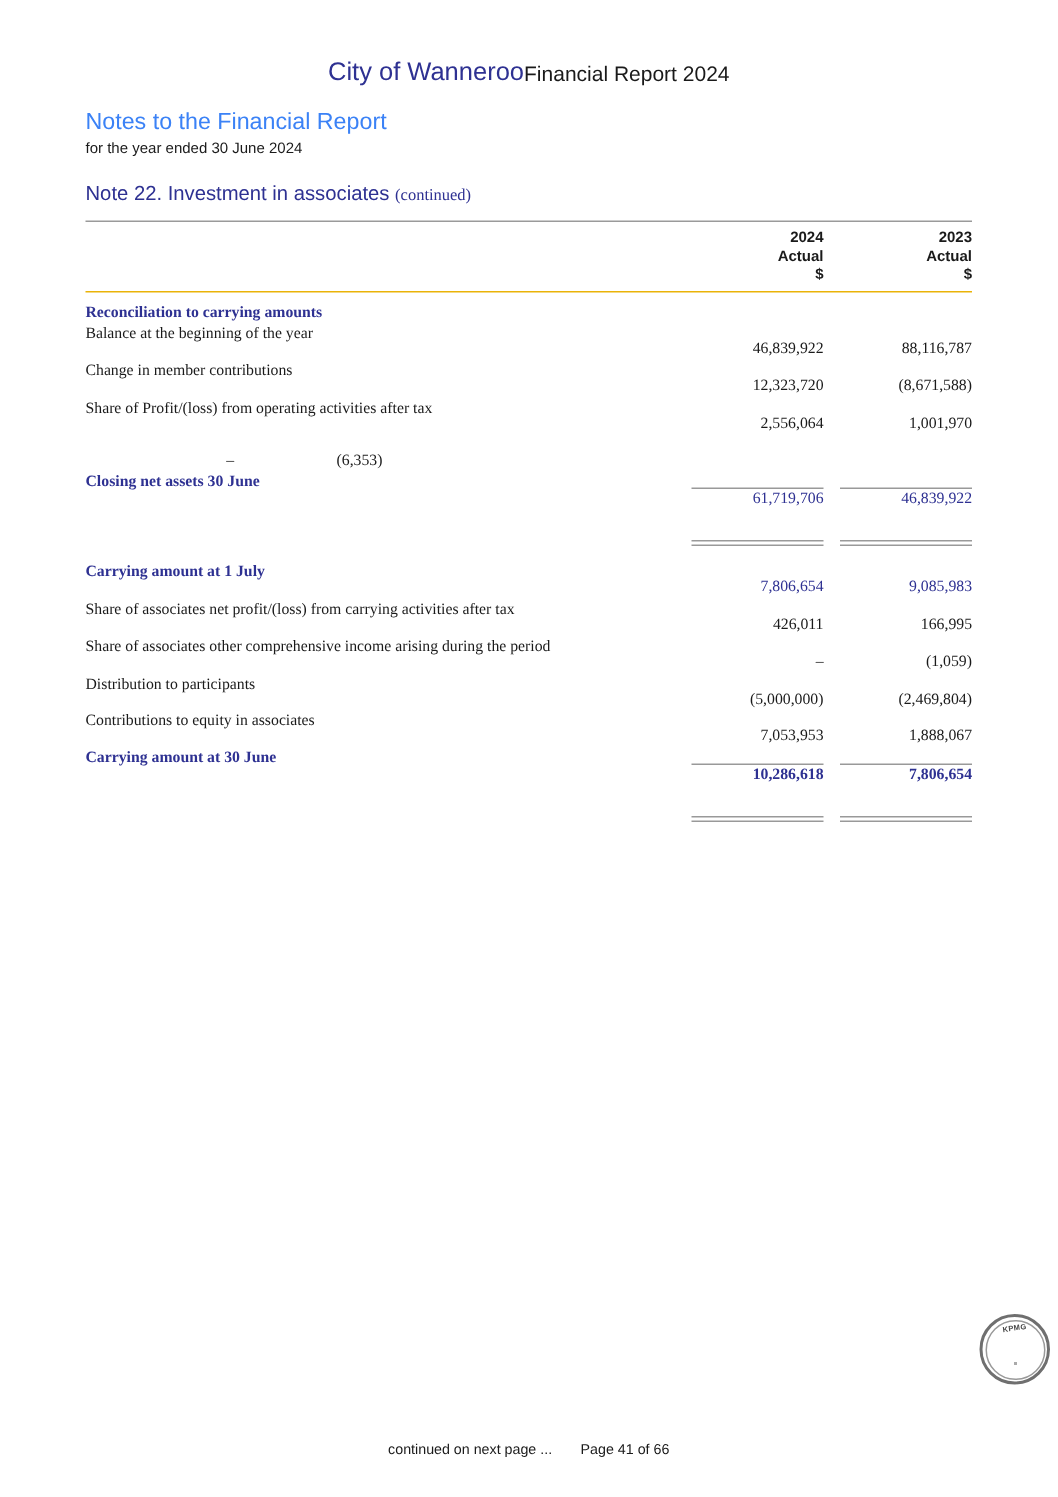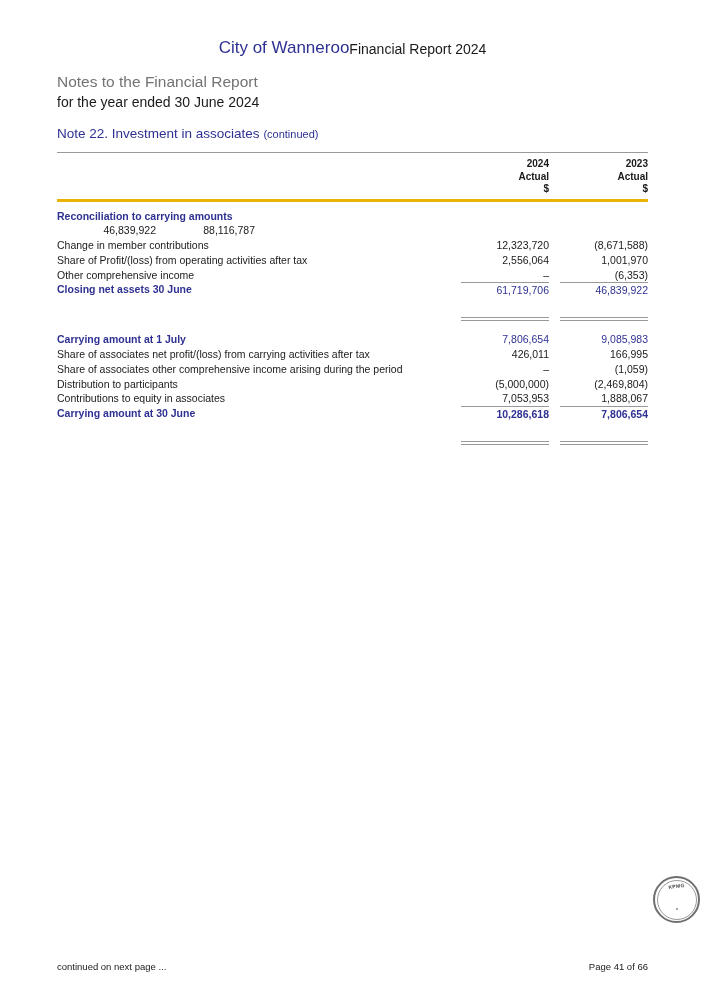"Notes to the Financial Report" .page-title { color: #737373 -> #3b82f6 }
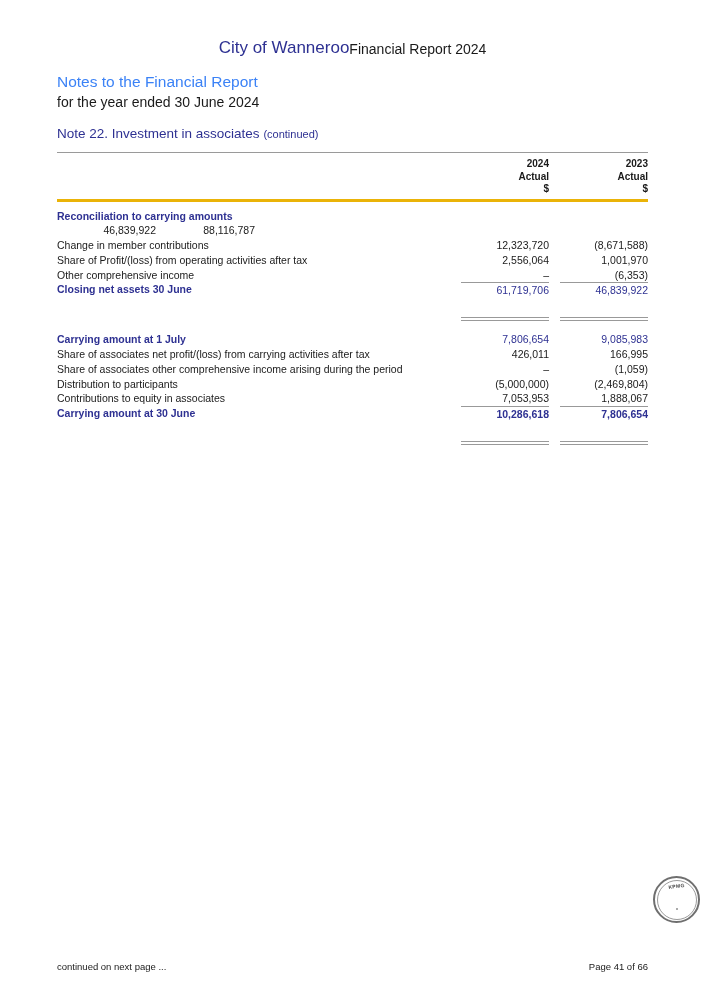"for the year ended 30" .page-subtitle { font-size: 14px -> 10px }
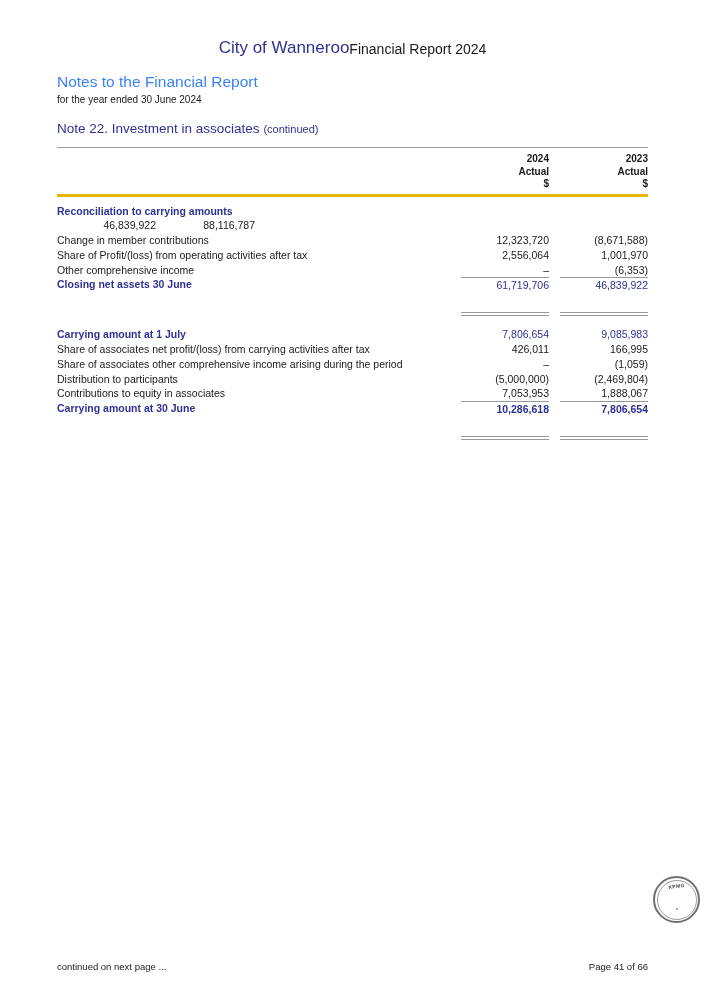"(continued)" .note-cont { font-family: none -> Liberation Serif, serif }
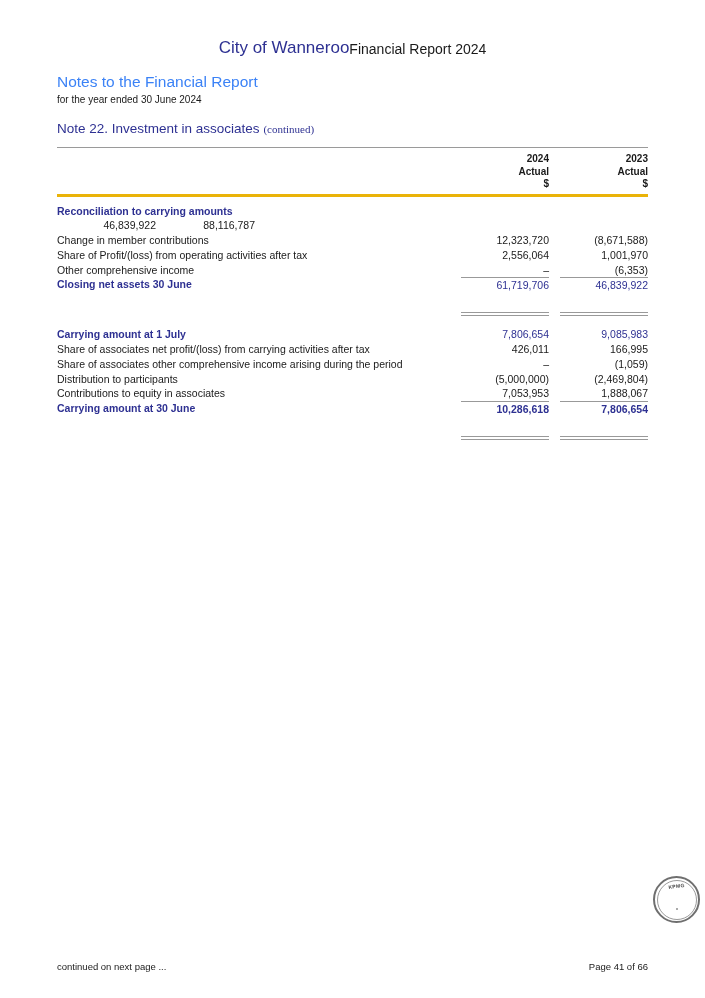"2024" .thead { border-bottom: 3px solid #eab308 -> 1px solid #eab308 }
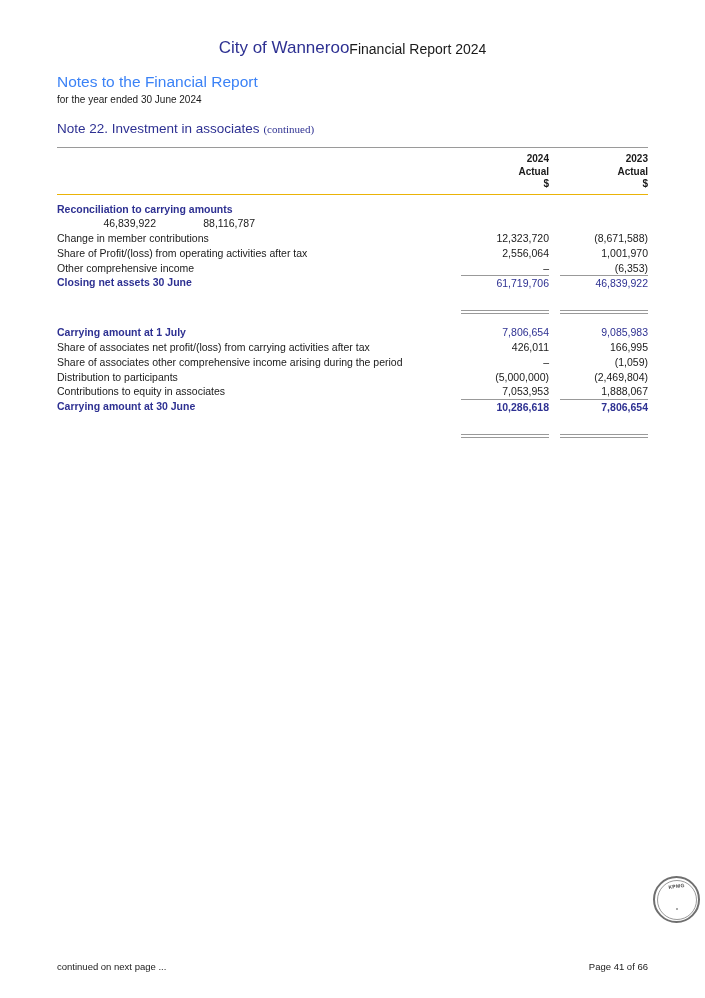"Reconciliation to carrying amounts" .row { font-family: none -> Liberation Serif, serif }
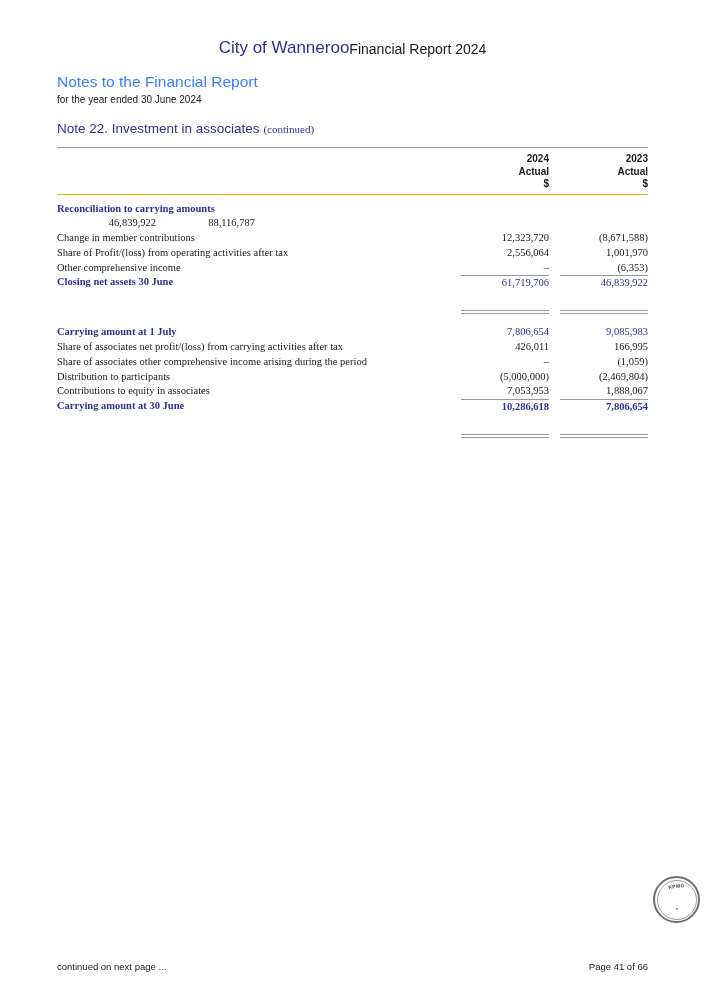"Balance at the beginning of" div.lbl { html: none -> <div>Balance at the beginning of the year</div> }
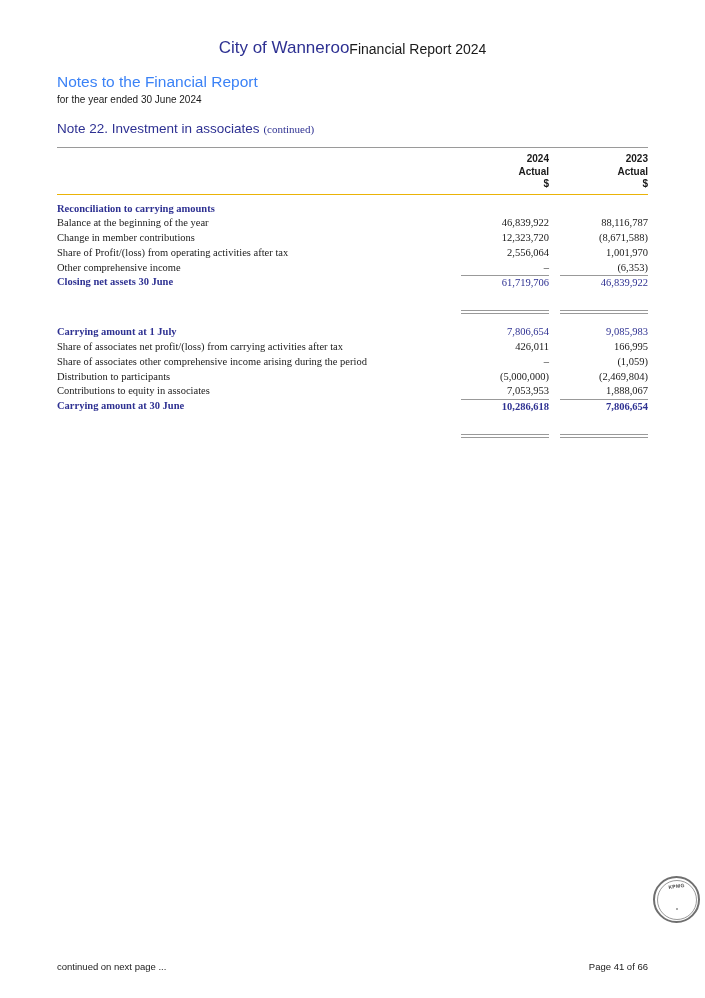"46,839,922" .num { margin-top: none -> 10px }
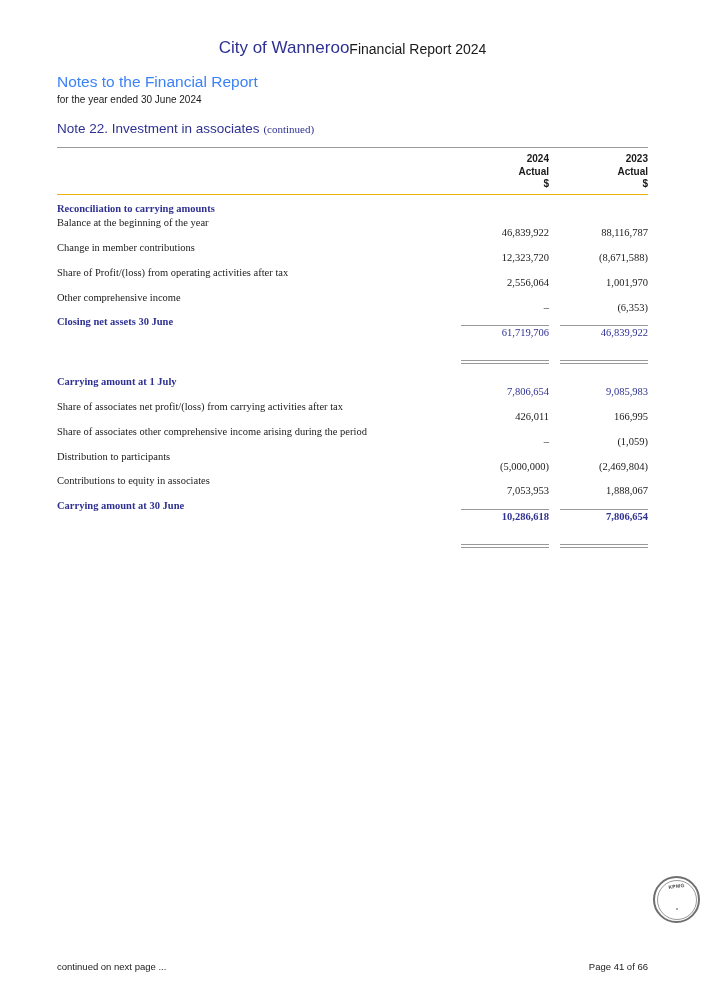"Other comprehensive income" div.lbl { html: <div>Other comprehensive income</div> -> none }
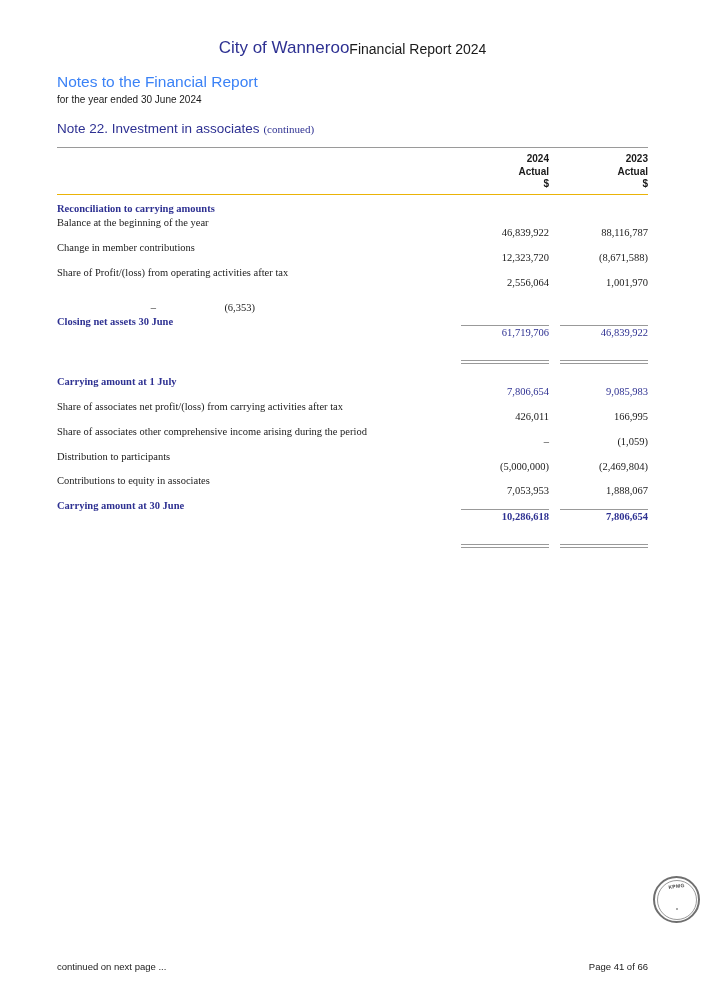"continued on next page ..." .footer { justify-content: space-between -> center }
